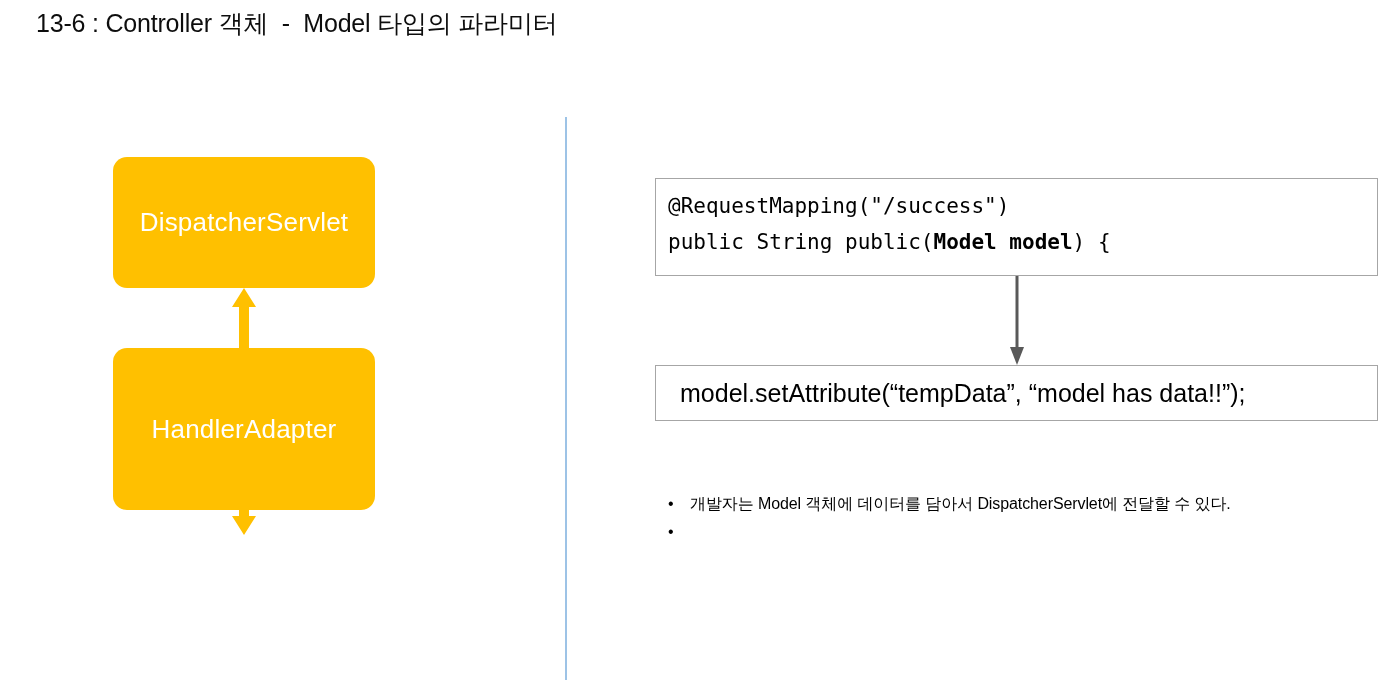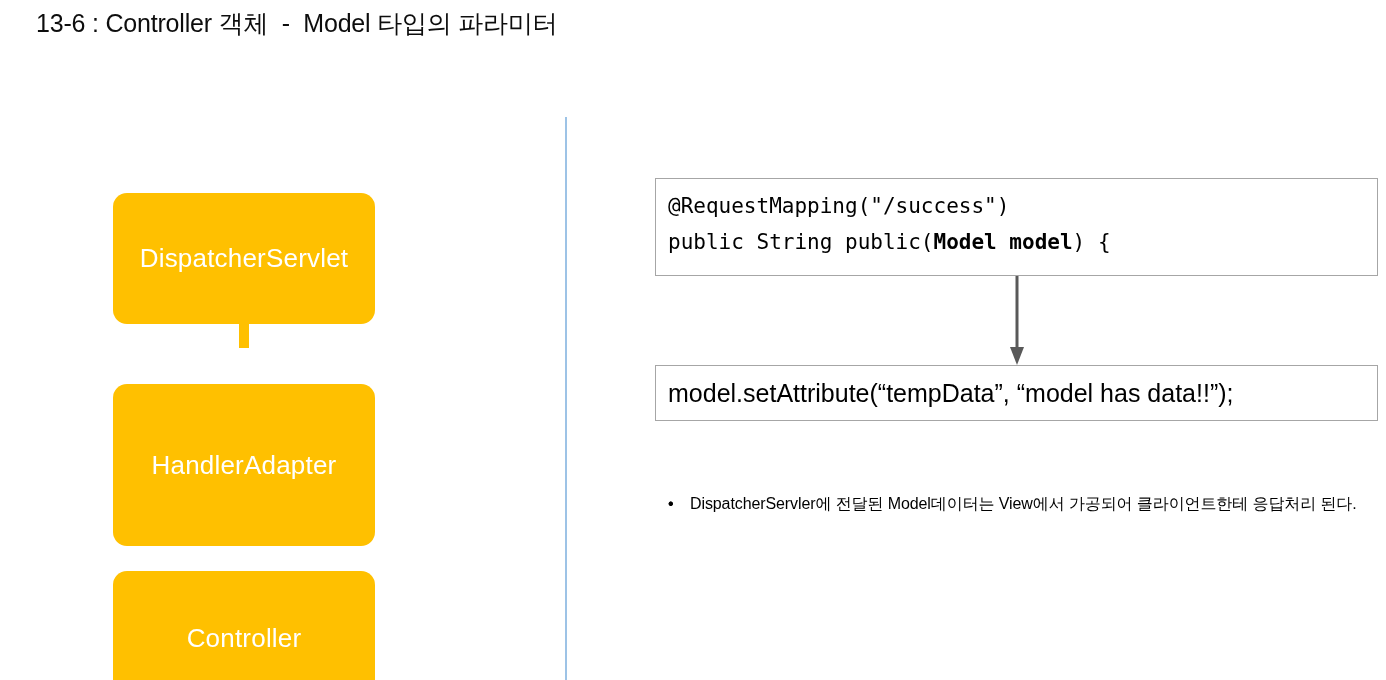"DispatcherServlet" .flow-box { margin-top: 36px -> none }
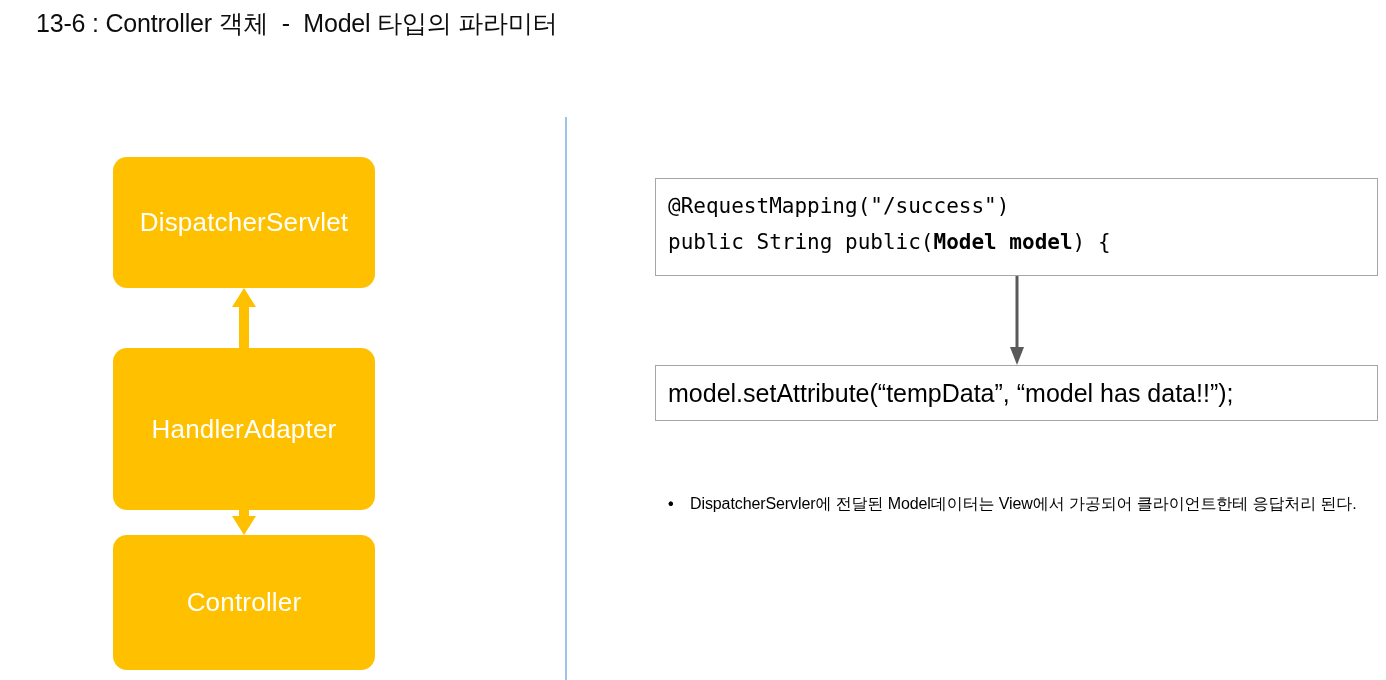"model.setAttribute(“tempData”, “model" #code-box-2 { padding: 0 0 0 12px -> 0 0 0 24px }
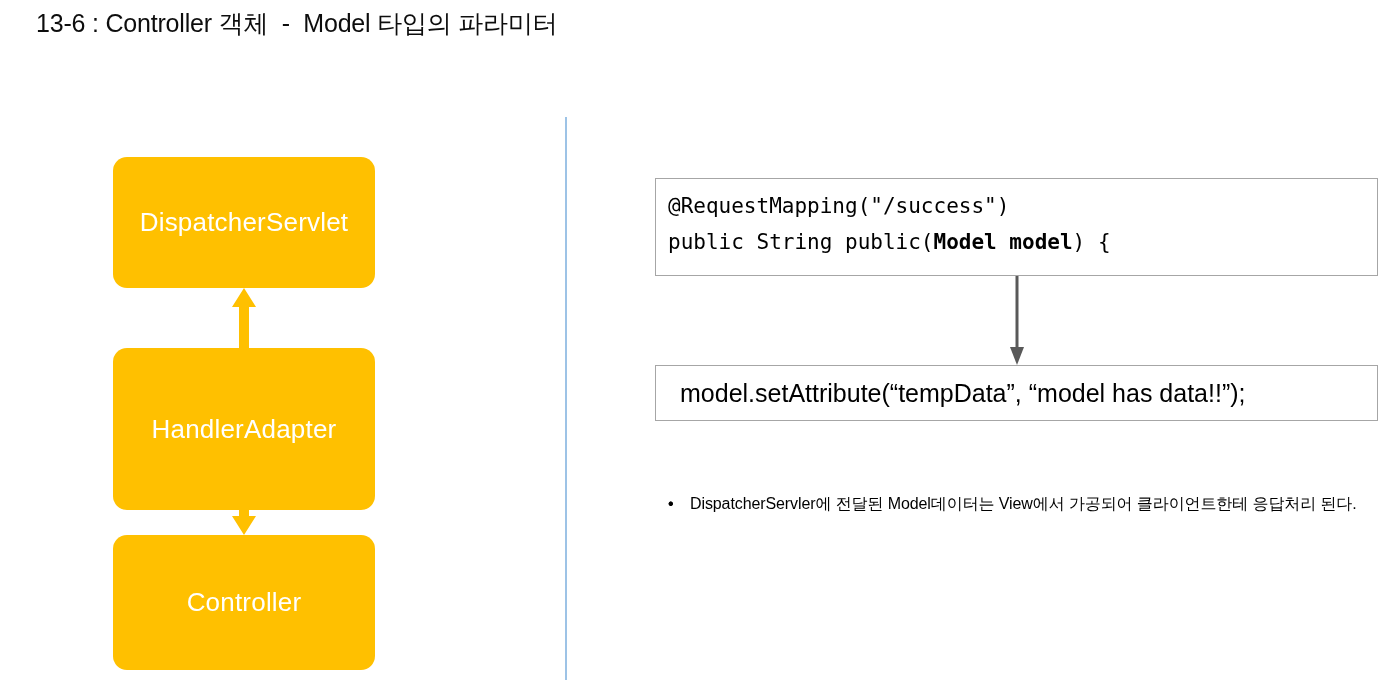"개발자는 Model 객체에 데이터를 담아서" span { html: none -> <span>개발자는 Model 객체에 데이터를 담아서 DispatcherServlet에 전달할 수 있다.</span> }
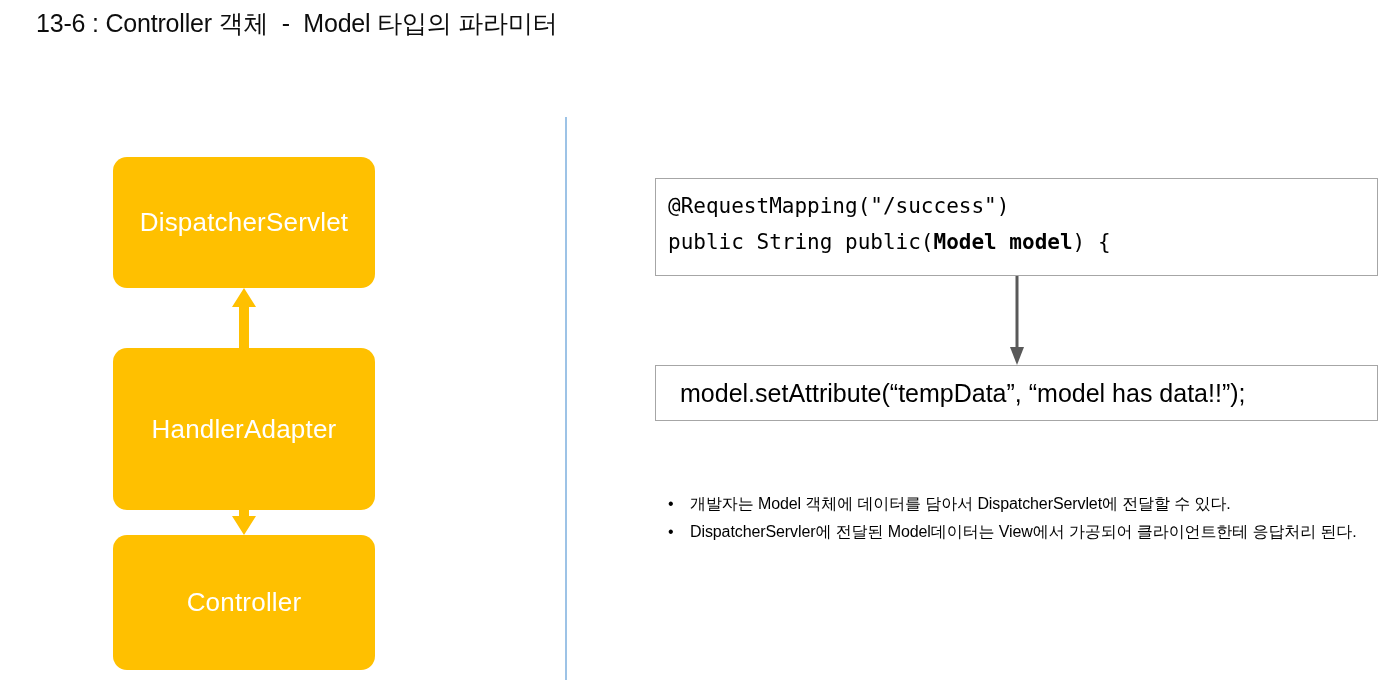"DispatcherServler에 전달된 Model데이터는 View에서" span { html: <span>DispatcherServler에 전달된 Model데이터는 View에서 가공되어 클라이언트한테 응답처리 된다.</span> -> none }
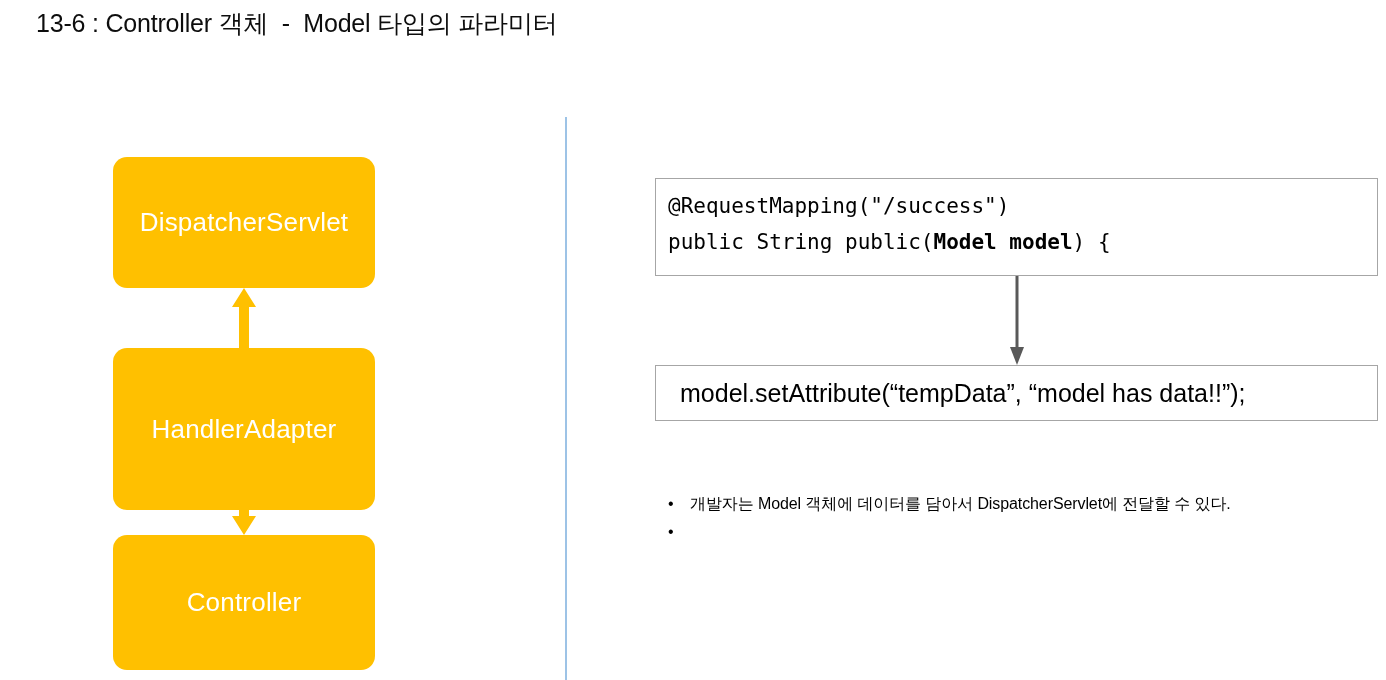"Controller" div.flow-box { html: <div> <span>Controller</span> </div> -> none }
